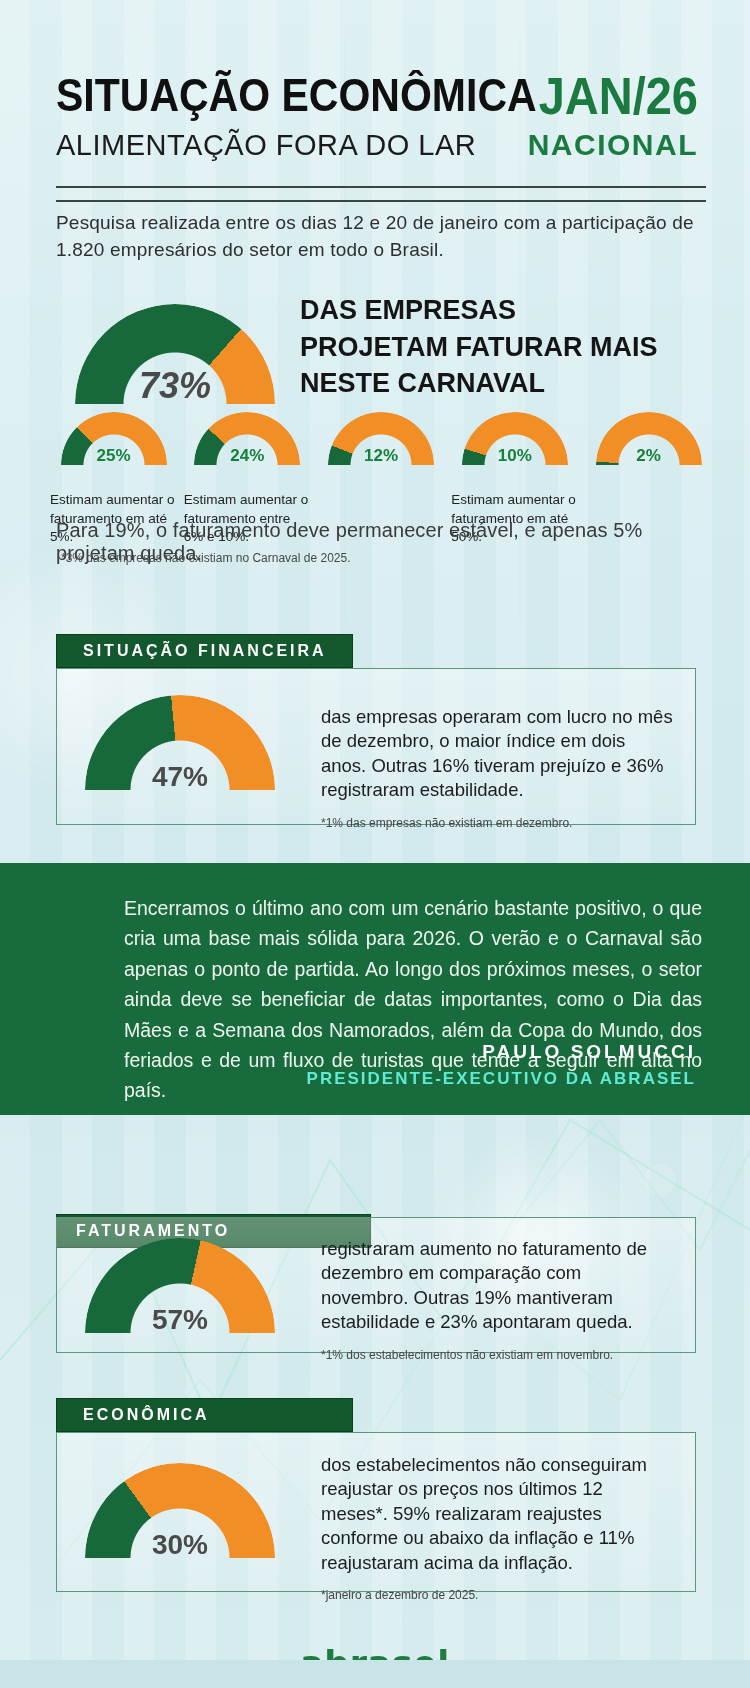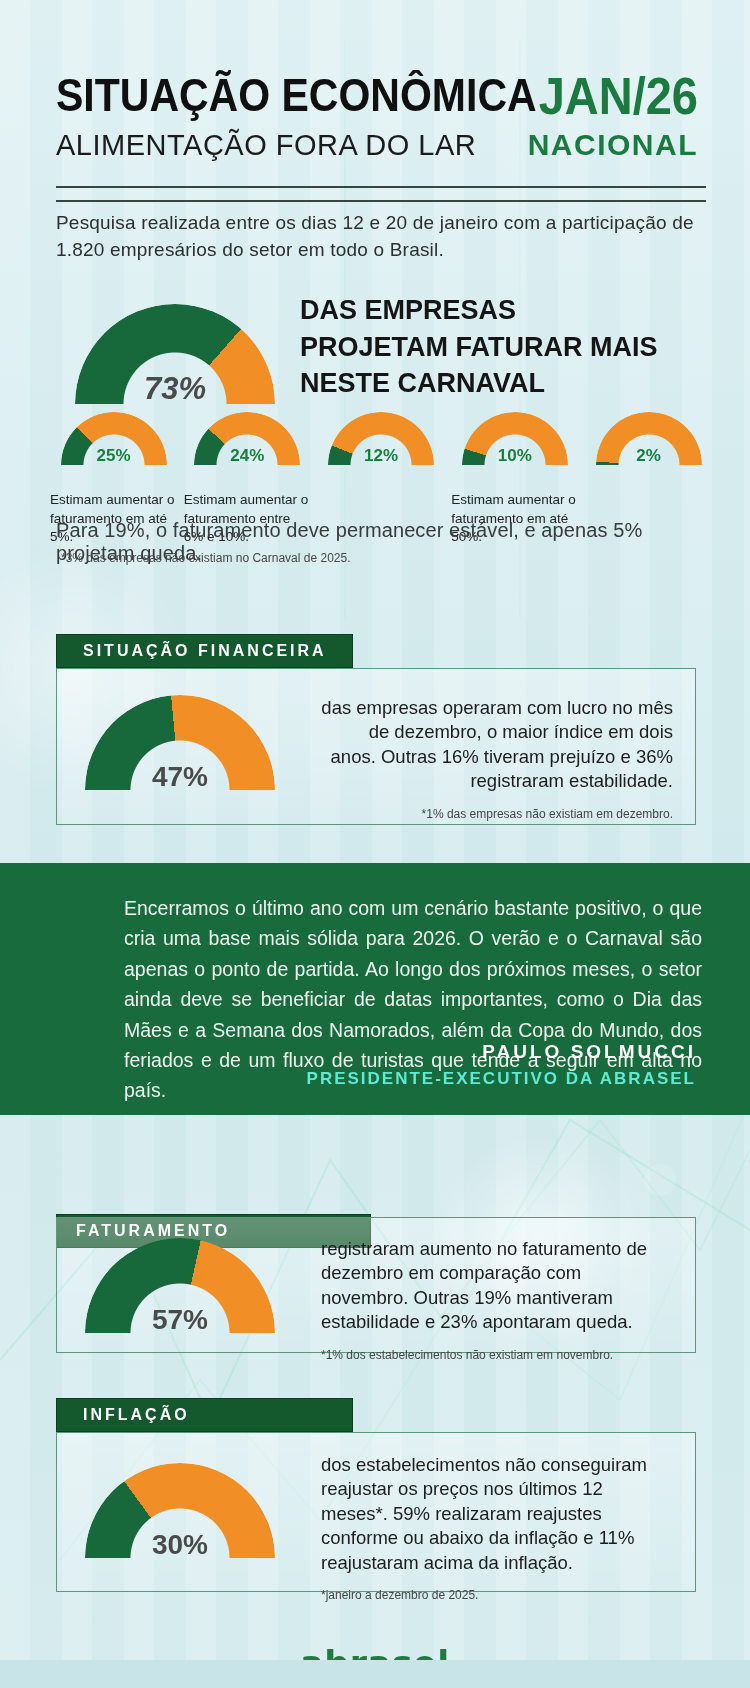"73%" .gauge-hero .gauge-value { font-size: 31px -> 36px }
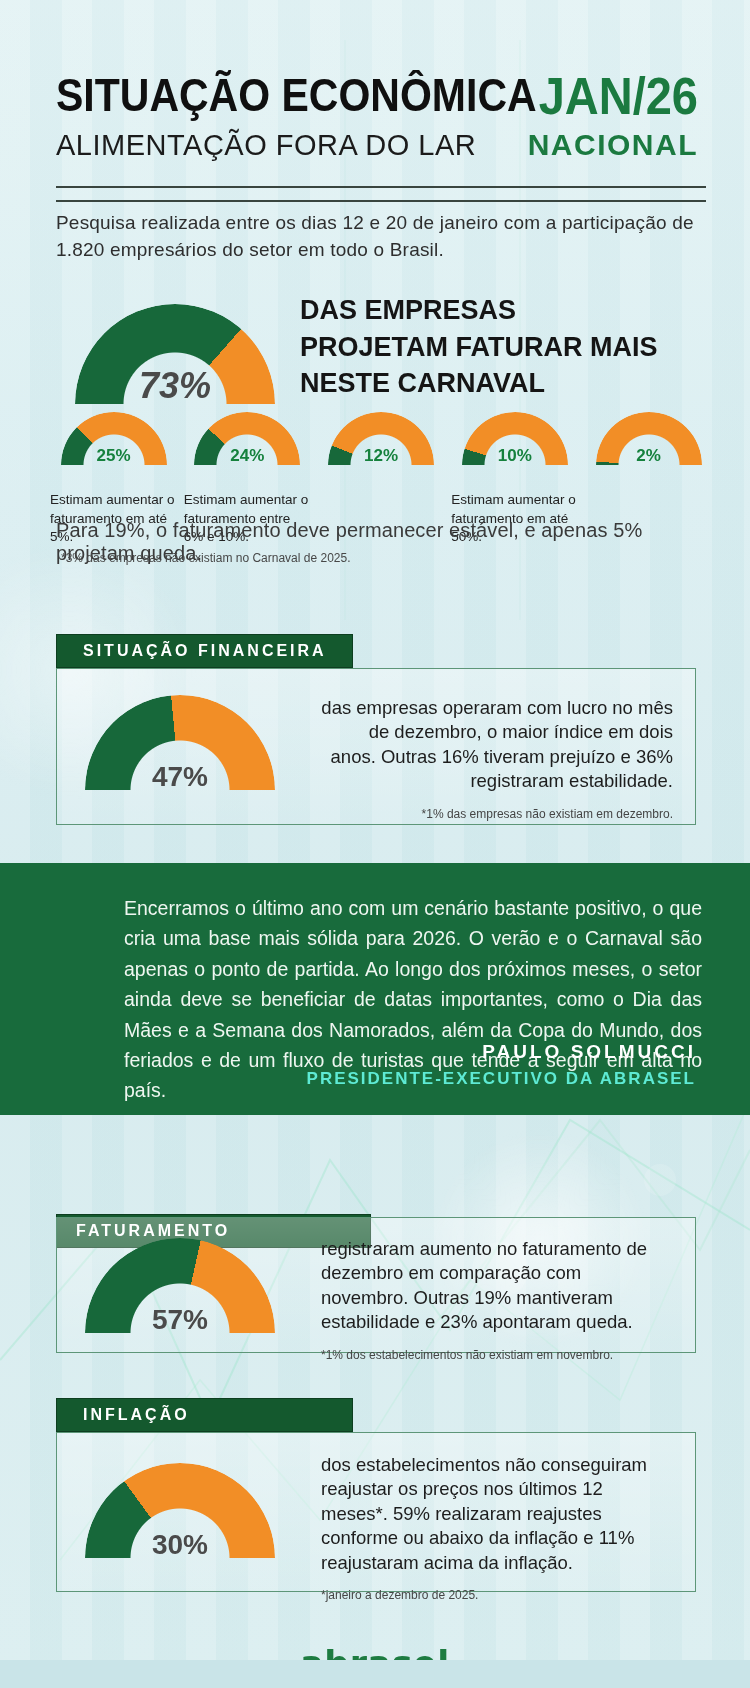"das empresas operaram com lucro" .panel-financeira .sec-text-wrap { margin-top: 27px -> 36px; text-align: right -> none }
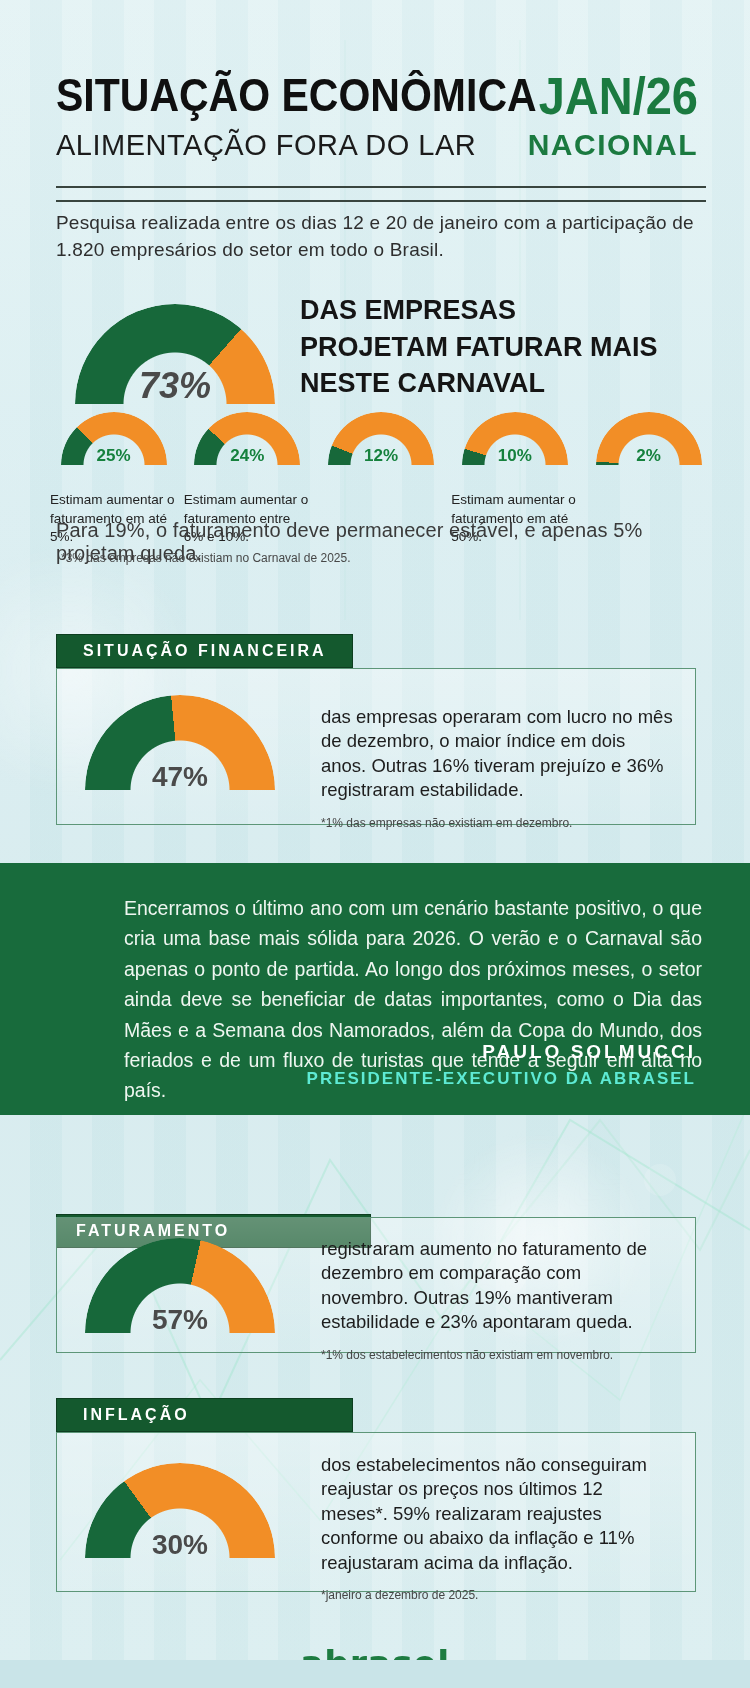"INFLAÇÃO" div.sec-label { text: INFLAÇÃO -> ECONÔMICA }
